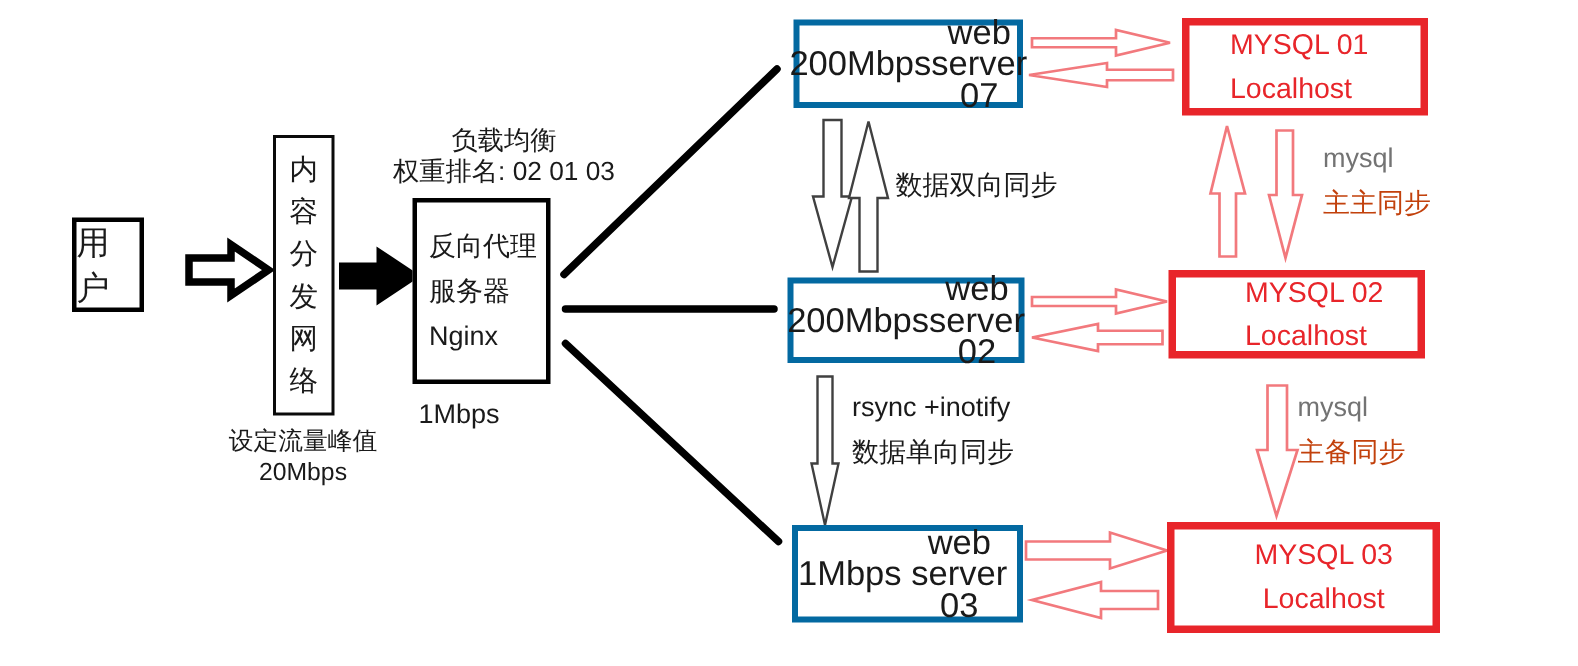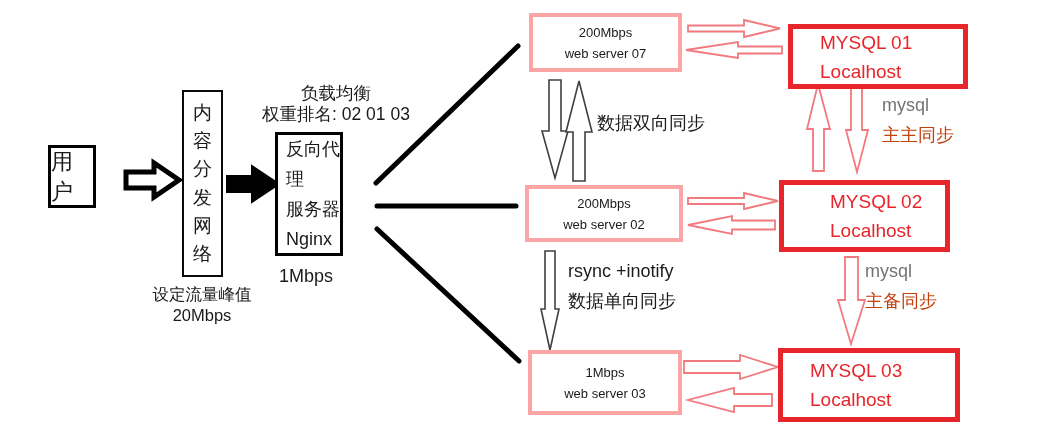"200Mbps" .ws-box { border: 4px solid #fca5a5 -> 4px solid #0369a1; flex-direction: column -> row; font-size: 13px -> 23px }
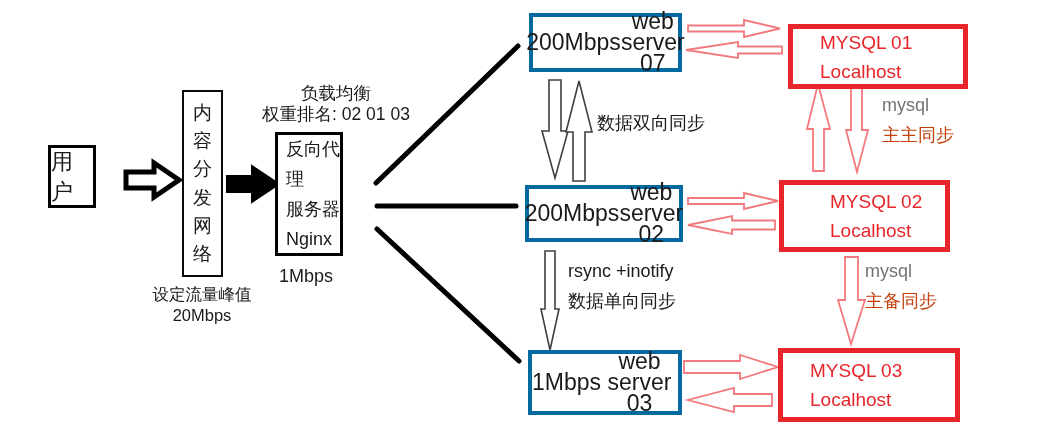"MYSQL 01" .db1 { margin-top: 12px -> none; width: 180px -> 164px }
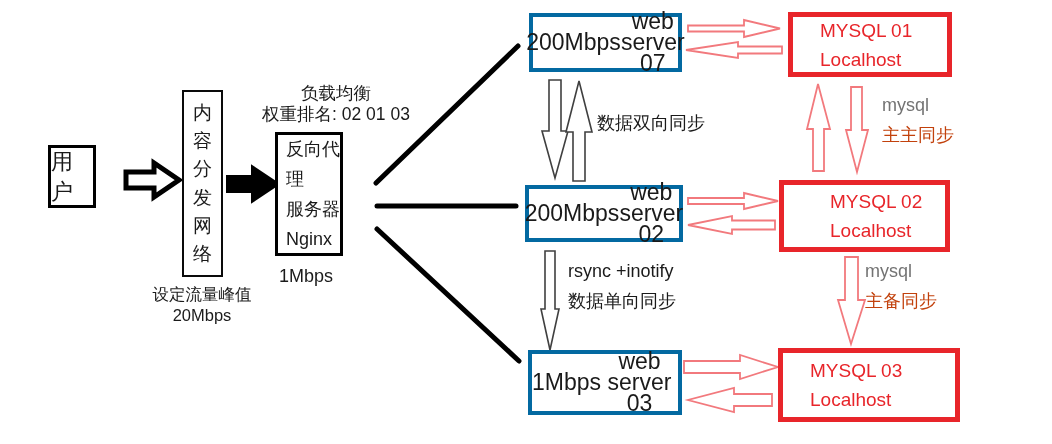"反向代理" .nginx-box { width: 68px -> 92px }
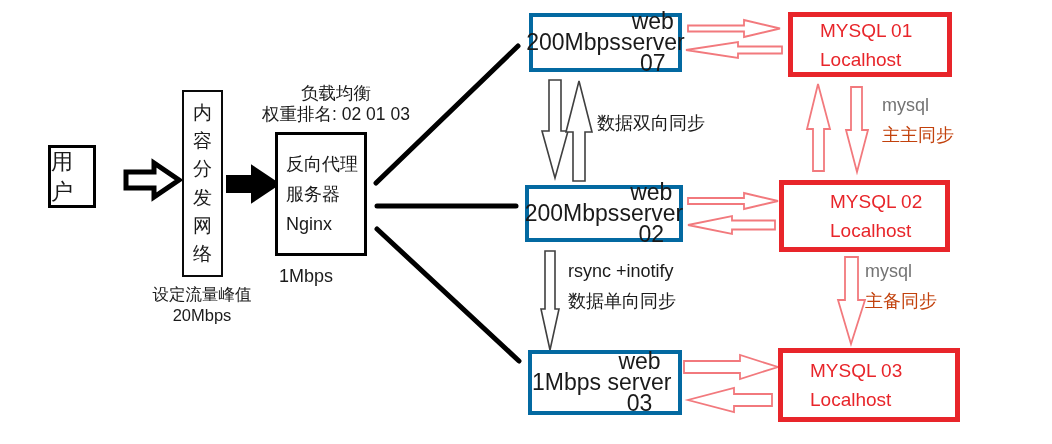"MYSQL 02" .db2 { height: 72px -> 59px }
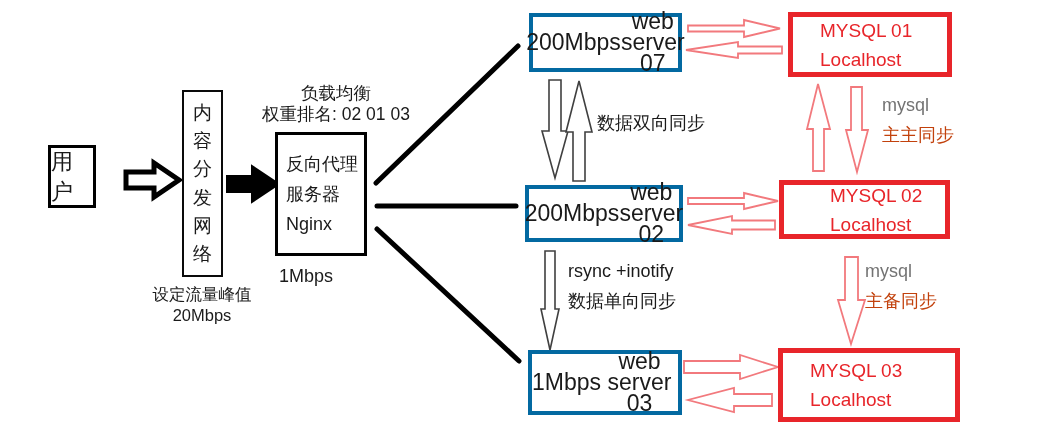"MYSQL 03" .db3 { align-items: none -> center }
